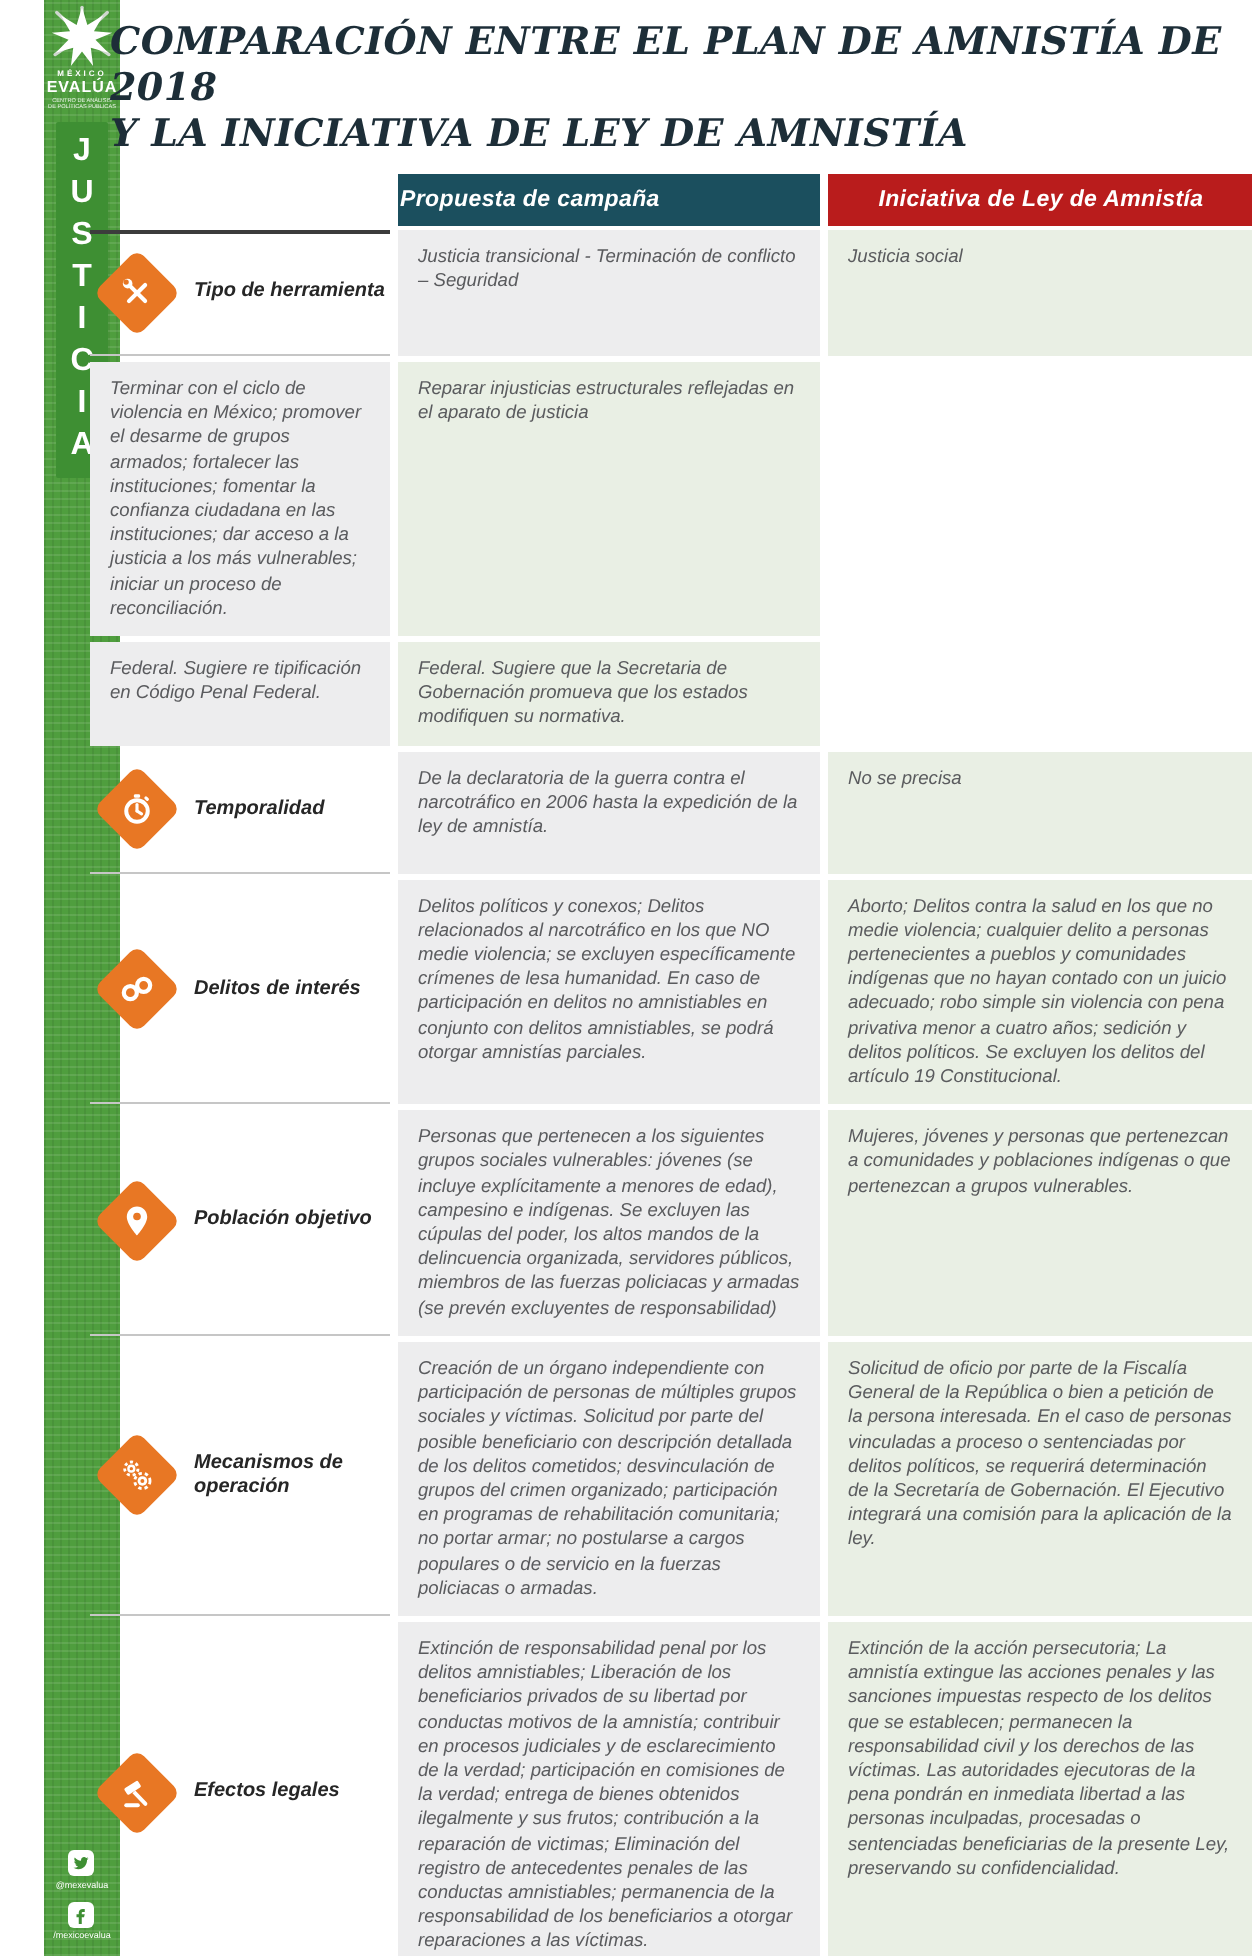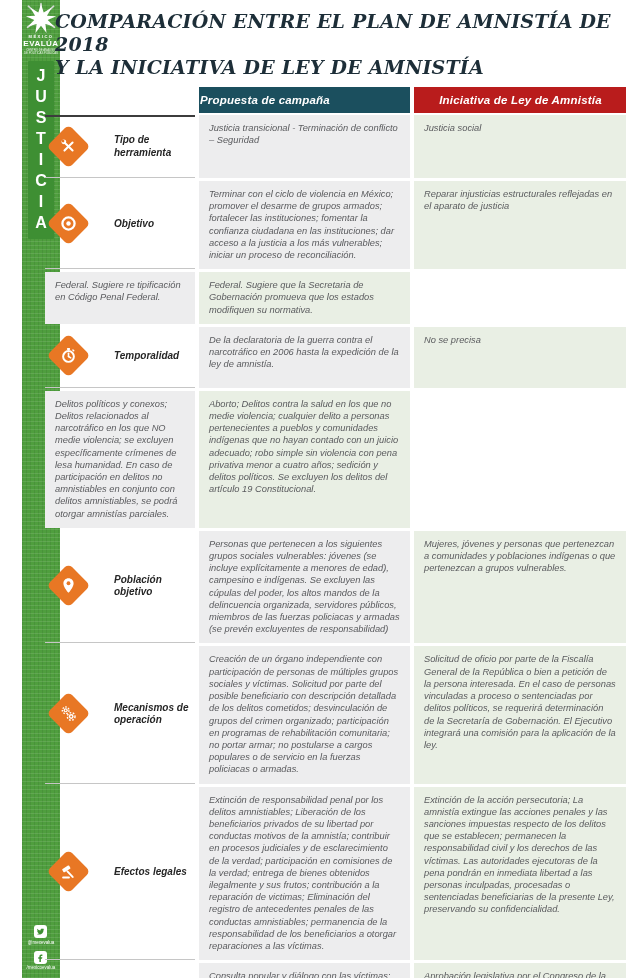"Tipo de herramienta" .label-col { gap: 23px -> 6px }
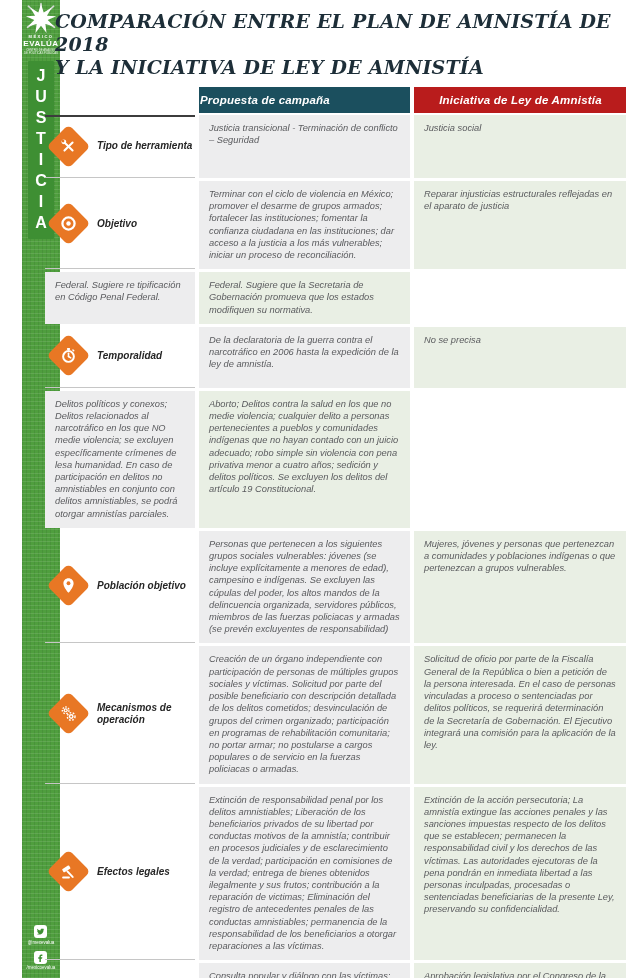"Objetivo" div.label-col { html: <div> <span> <span> <span> <svg> <circle></circle> <circle></circle> </svg> </span> </span> </span> <span>Objetivo</span> </div> -> none }
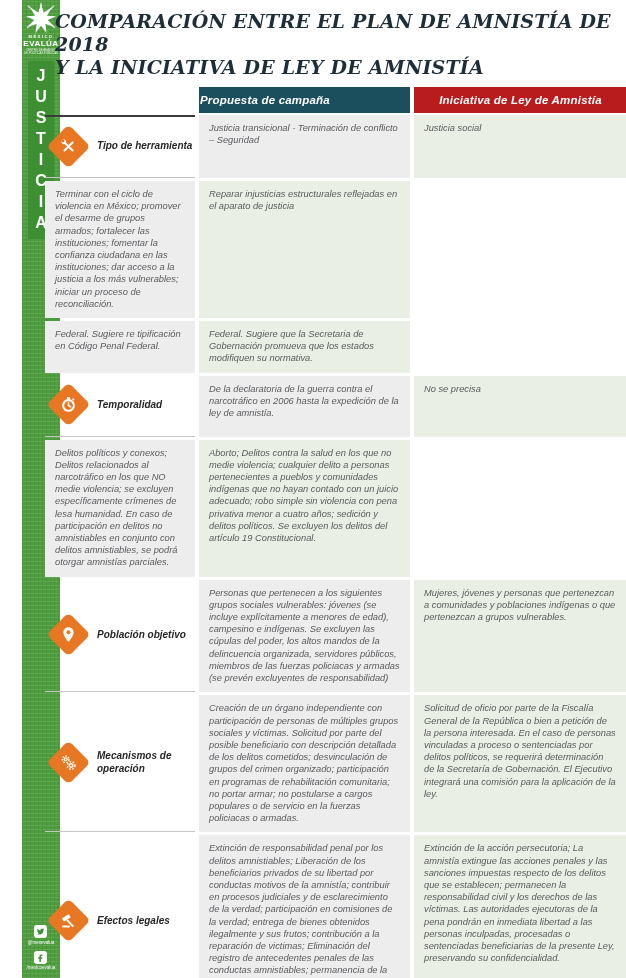"Delitos de interés" div.label-col { html: none -> <div> <span> <span> <span> <svg> <circle></circle> <circle></circle> <path></path> </svg> </span> </span> </span> <span>Delitos de interés</span> </div> }
